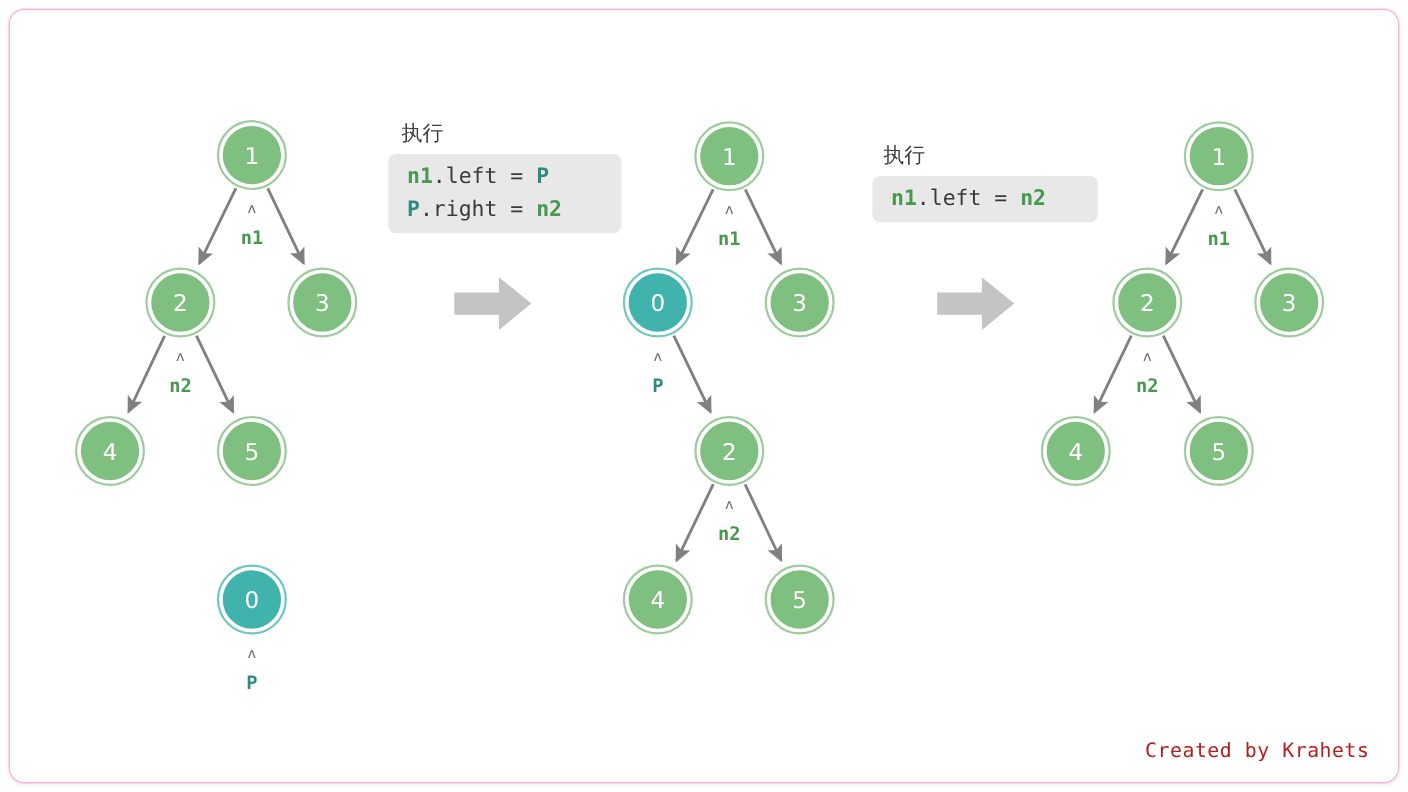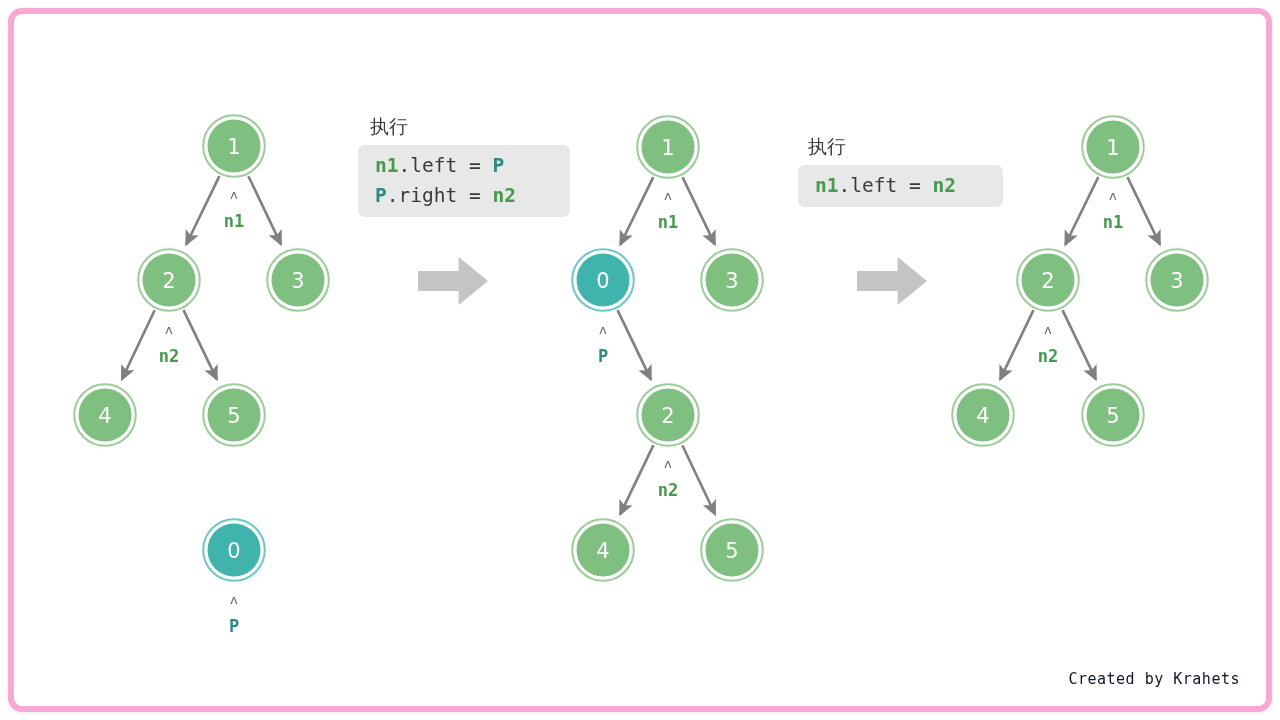"执行" #canvas-card { border: 6px solid #f9a8d4 -> 1px solid #f9a8d4 }
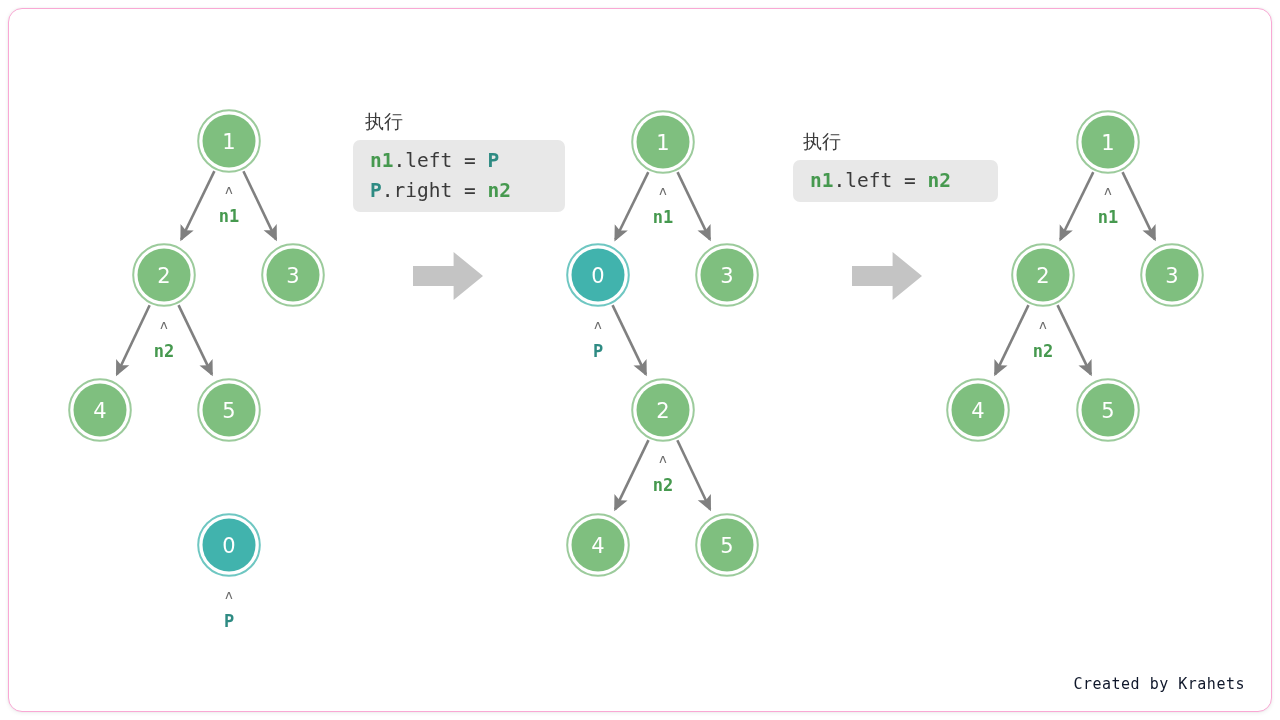"Created by Krahets" div { color: #0f172a -> #b91c1c; font-size: 15px -> 18px }
